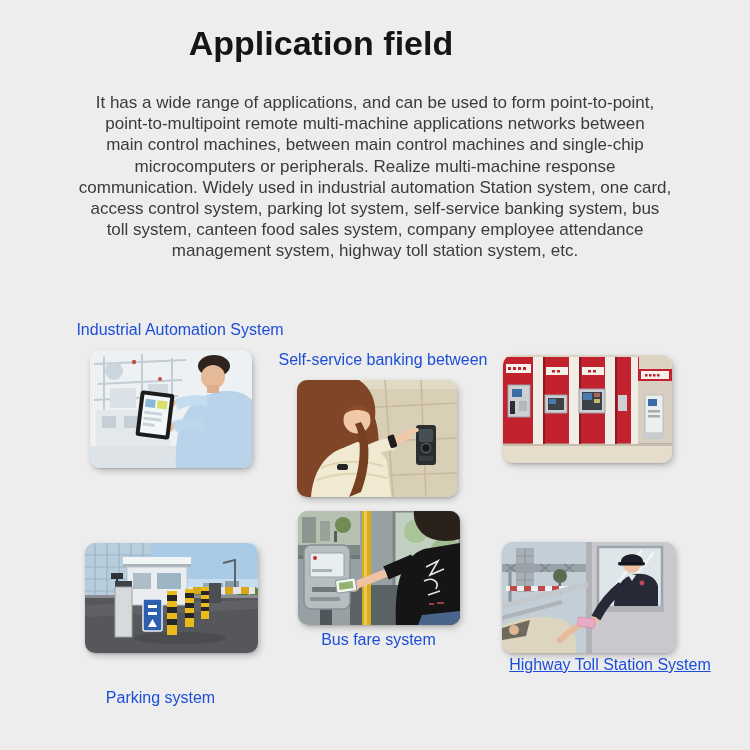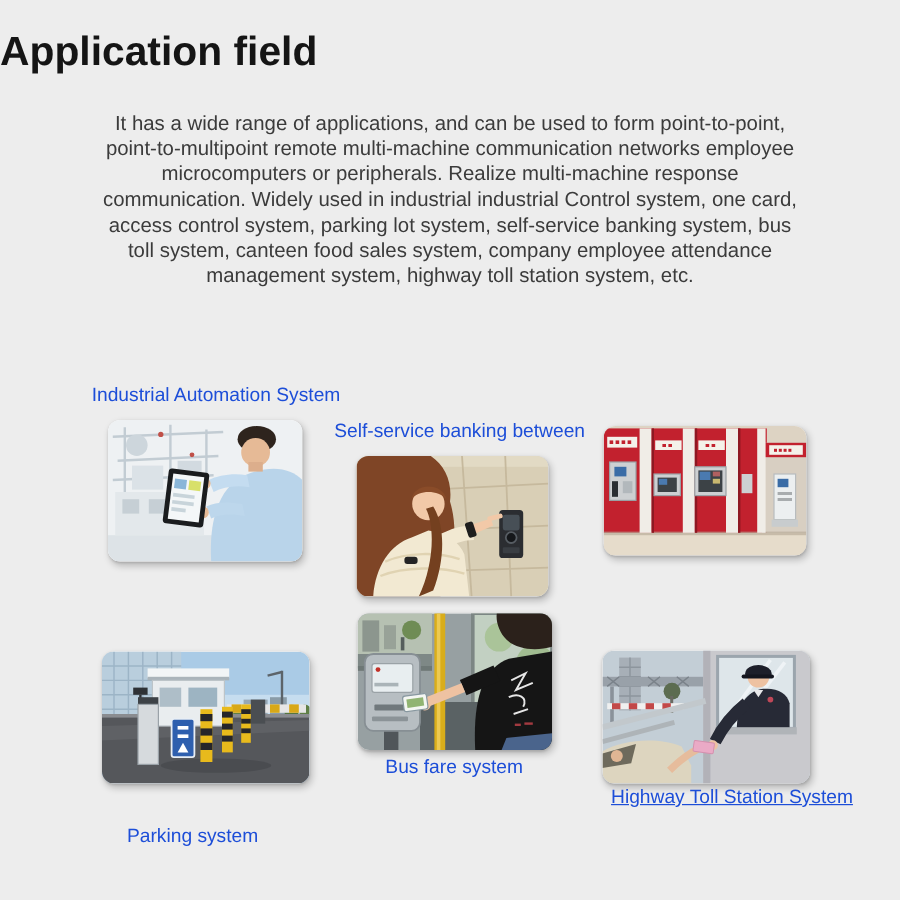"Application field" .title { text-align: left -> center }
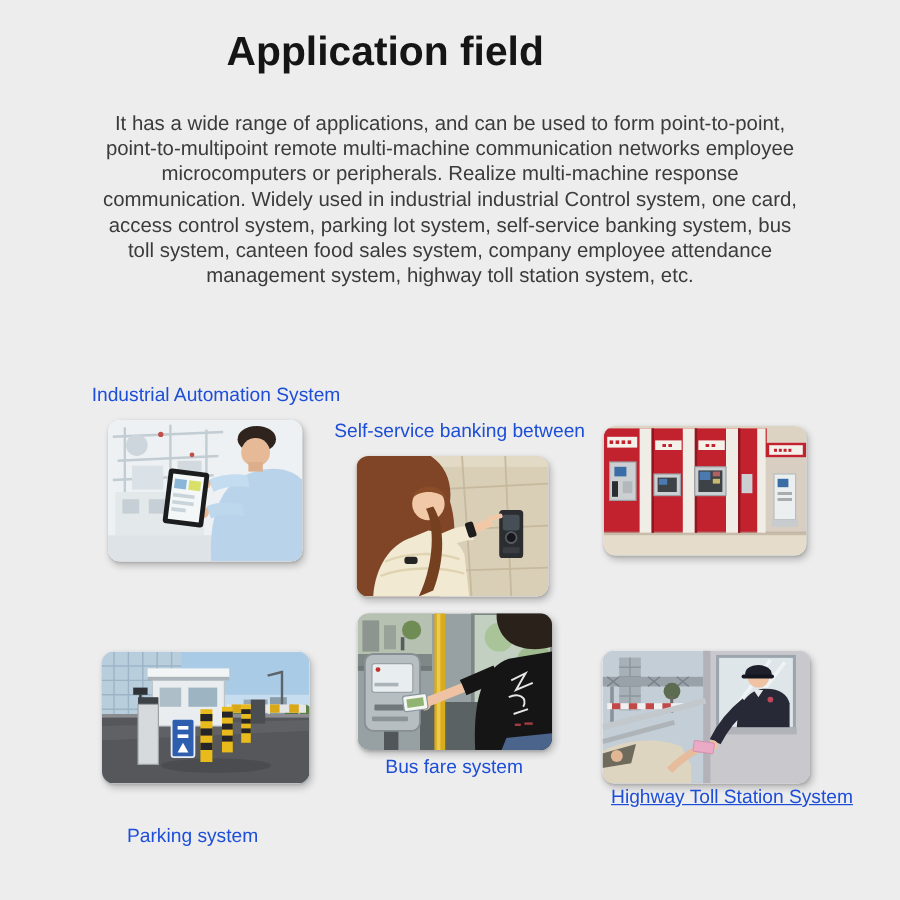"point-to-multipoint remote multi-machine" div { text: communication networks employee -> applications networks between }
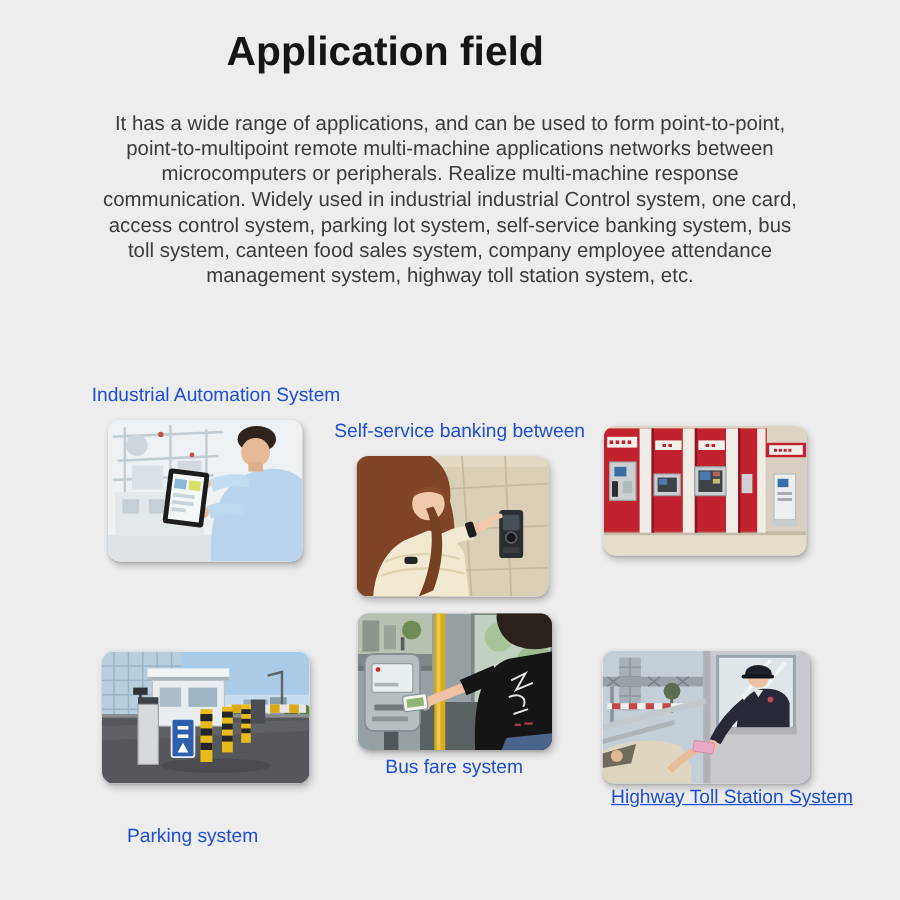"main control machines, between main" div { html: none -> <div>main control machines, between main control machines and single-chip</div> }
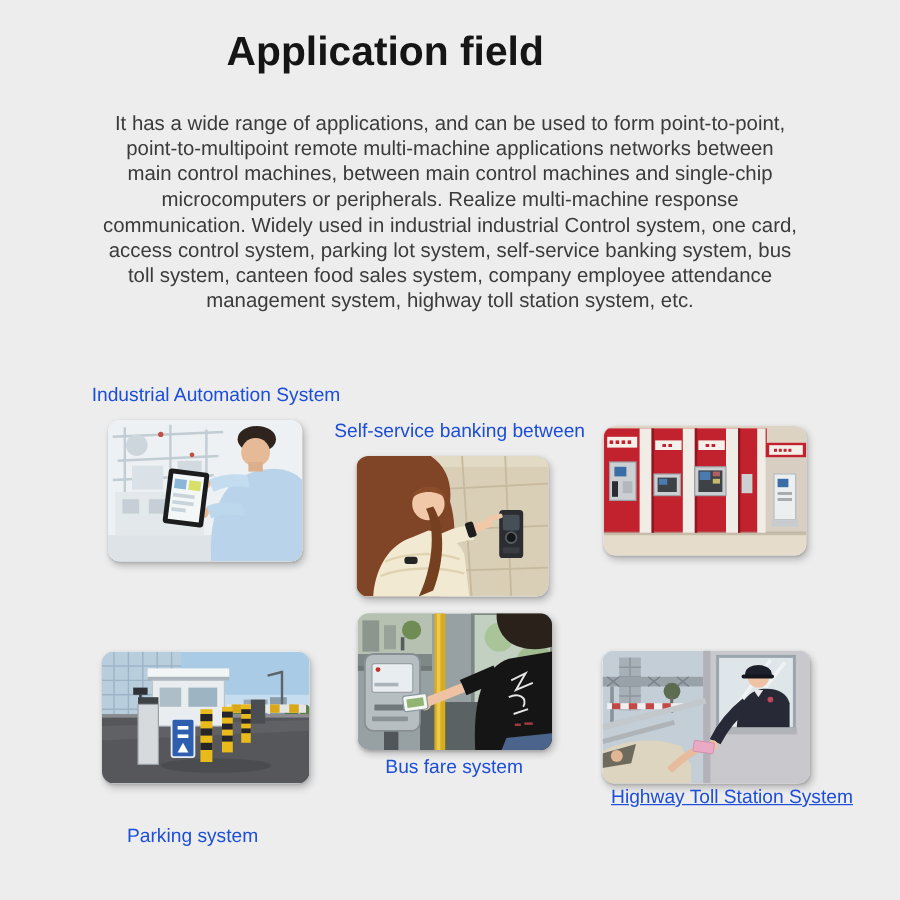"communication. Widely used in industrial" div { text: industrial Control -> automation Station }
